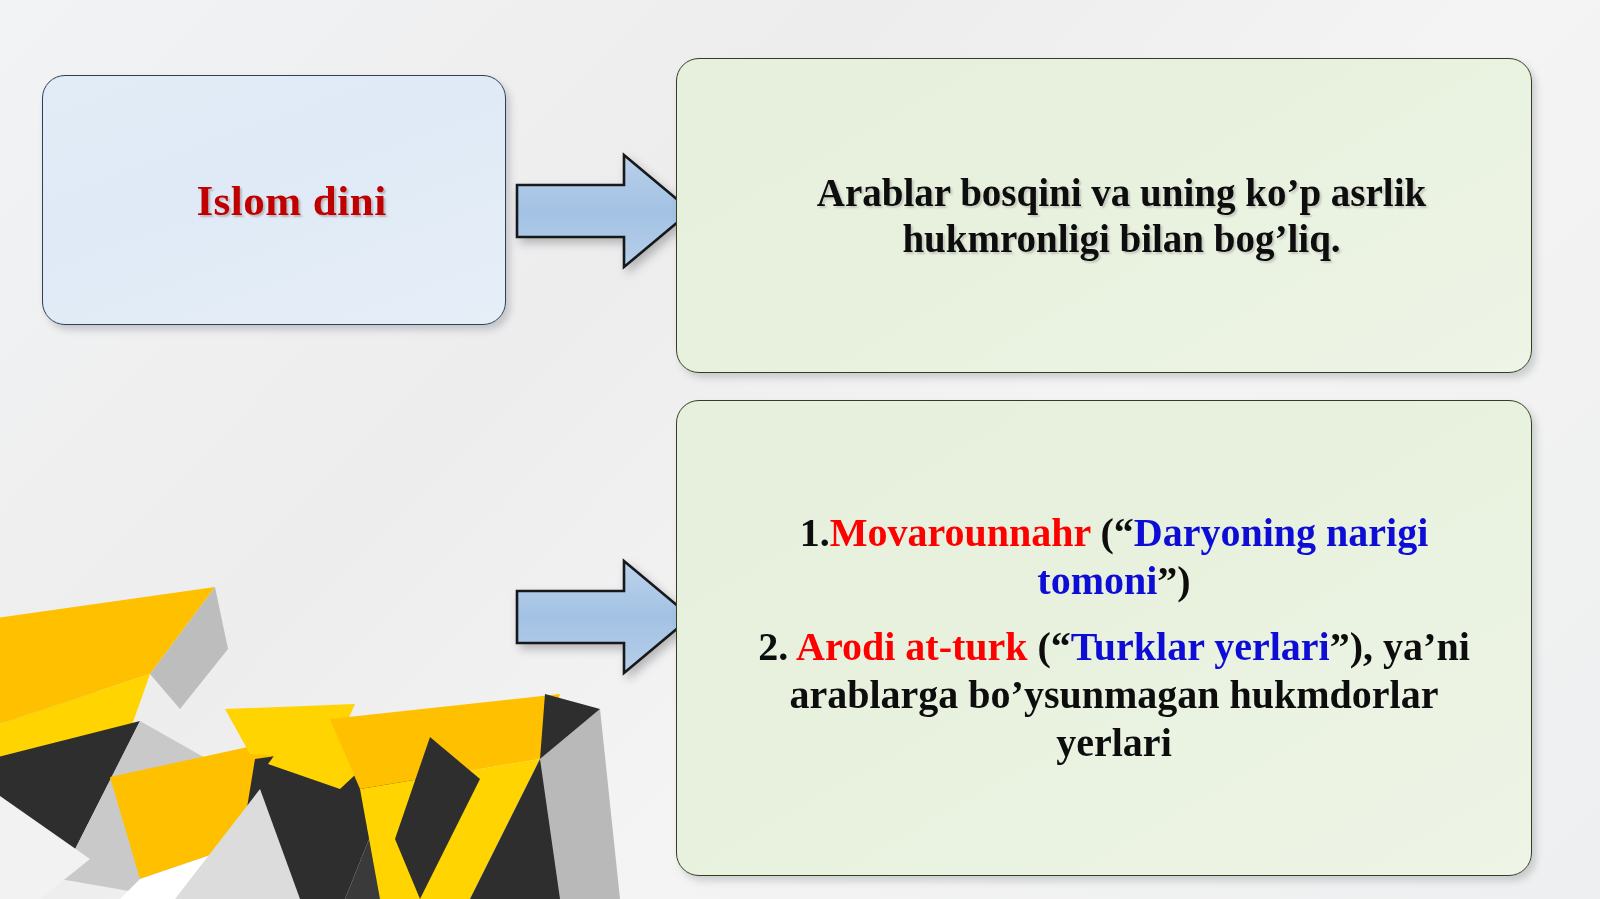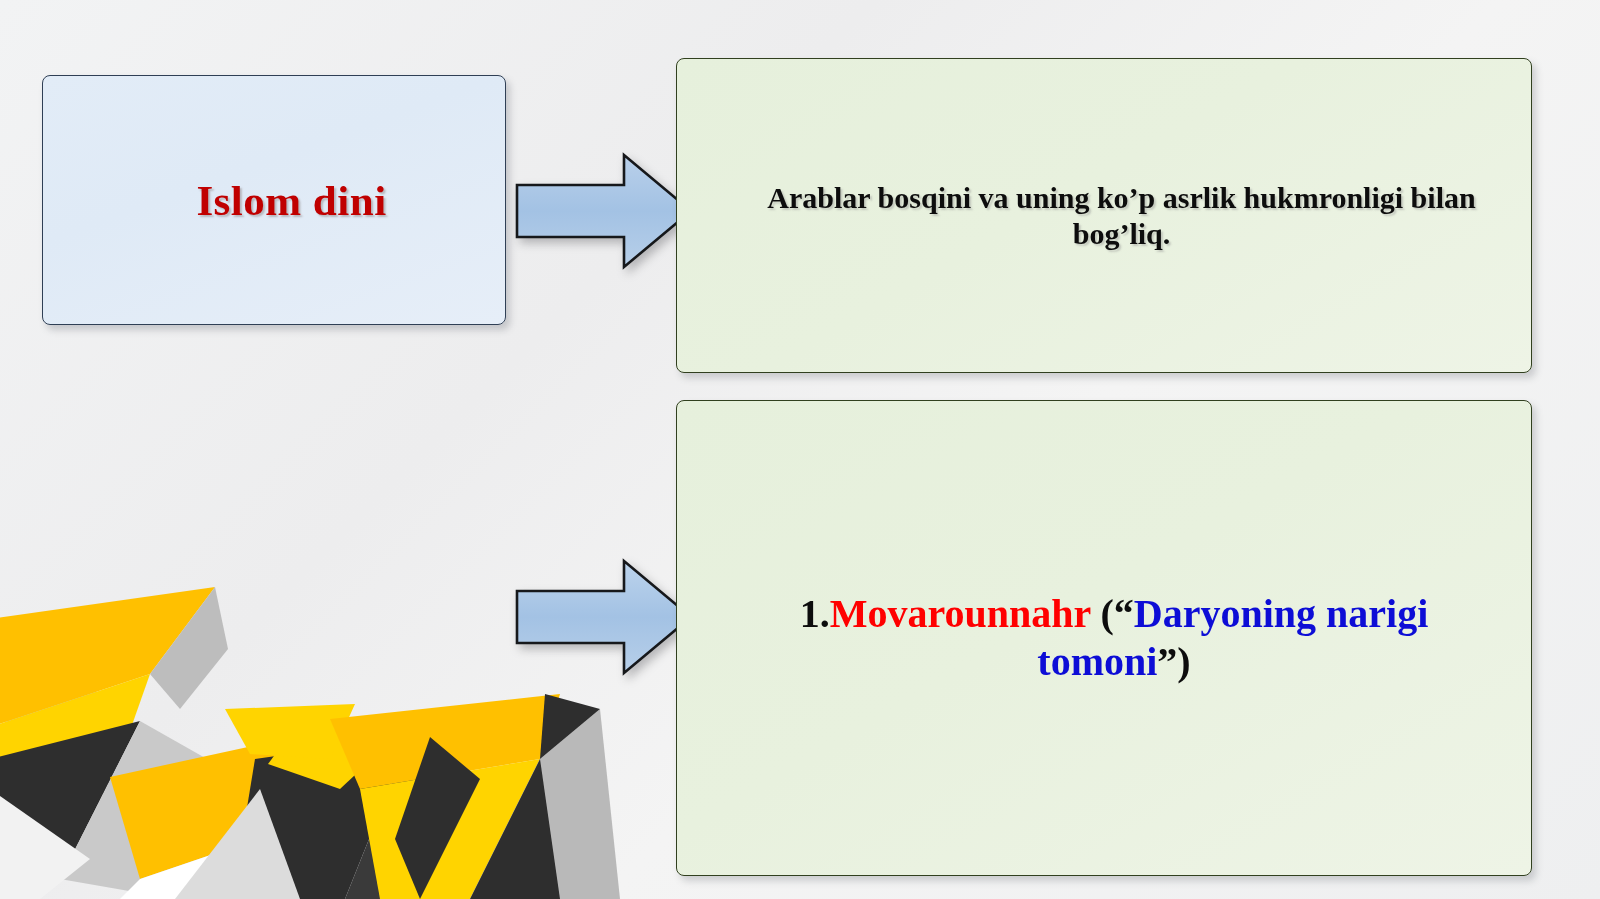"Islom dini" .box { border-radius: 8px -> 23px }
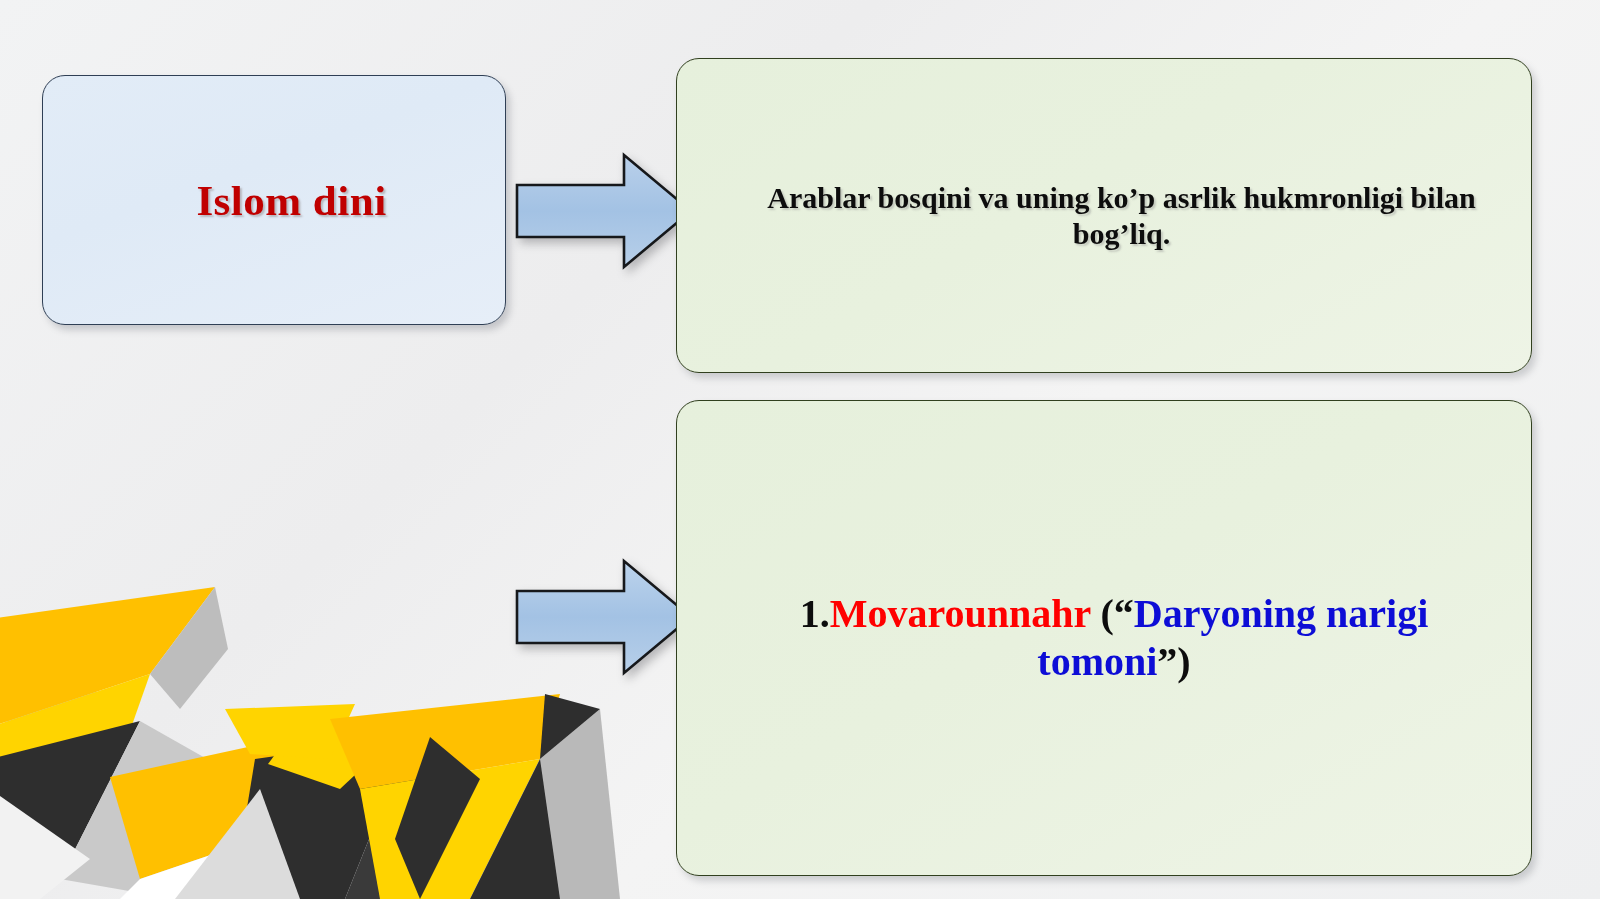"Arablar bosqini va uning ko’p" .body-text { font-size: 30px -> 39px }
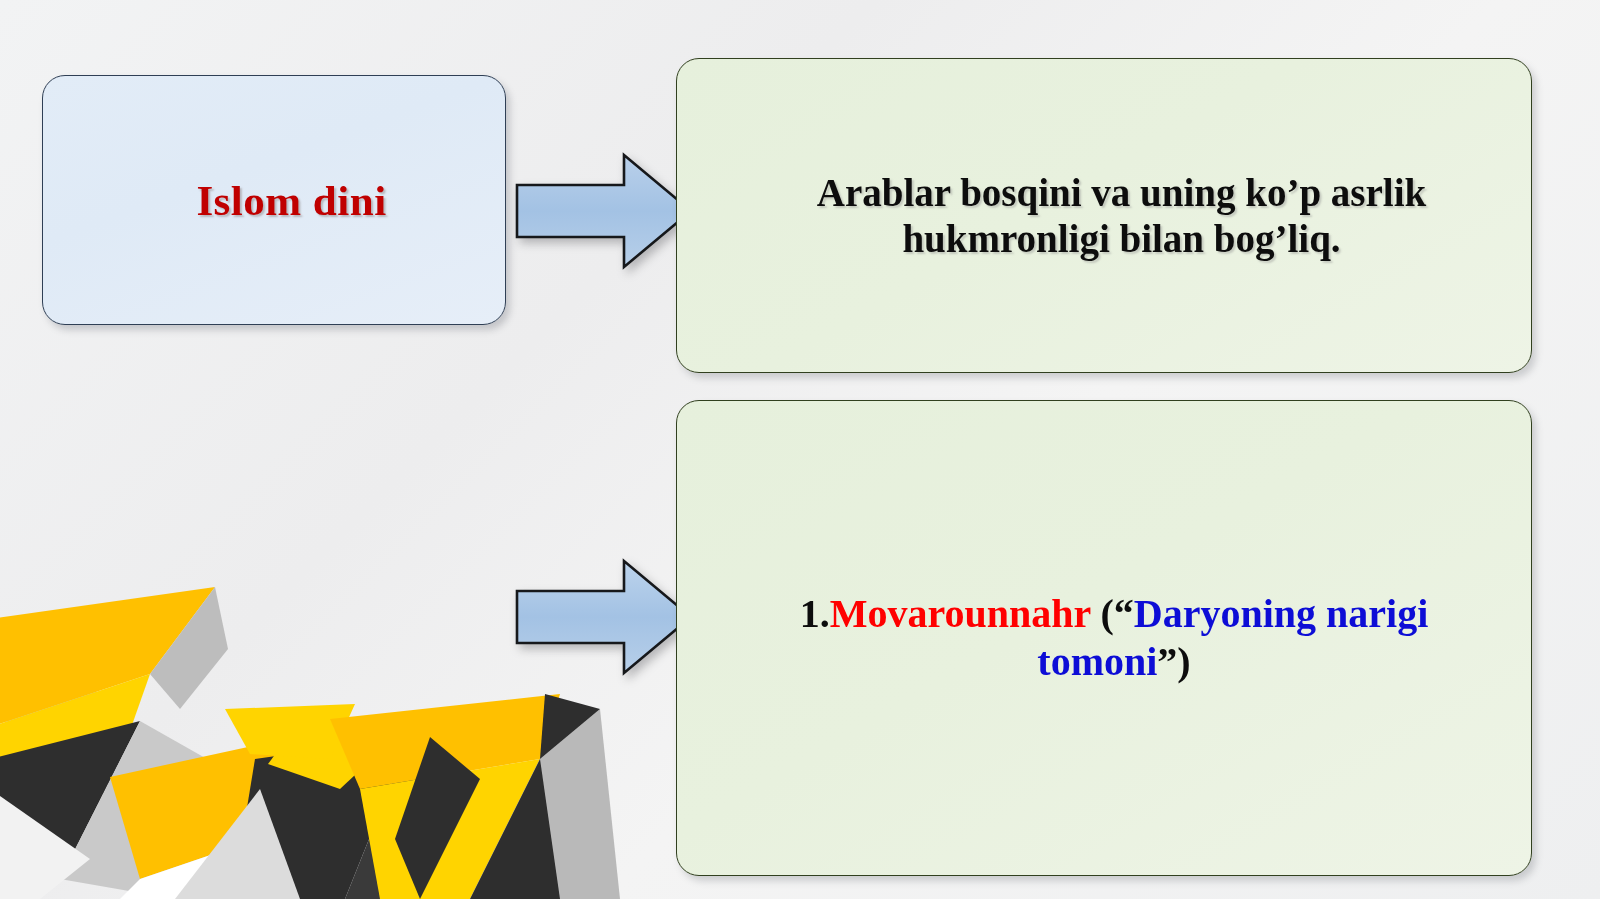"2. Arodi at-turk (“Turklar yerlari”)," p { html: none -> <p> <span>2. </span><span>Arodi at-turk</span><span> (“</span><span>Turklar yerlari</span><span>”), </span><span>ya’ni arablarga bo’ysunmagan hukmdorlar yerlari</span> </p> }
